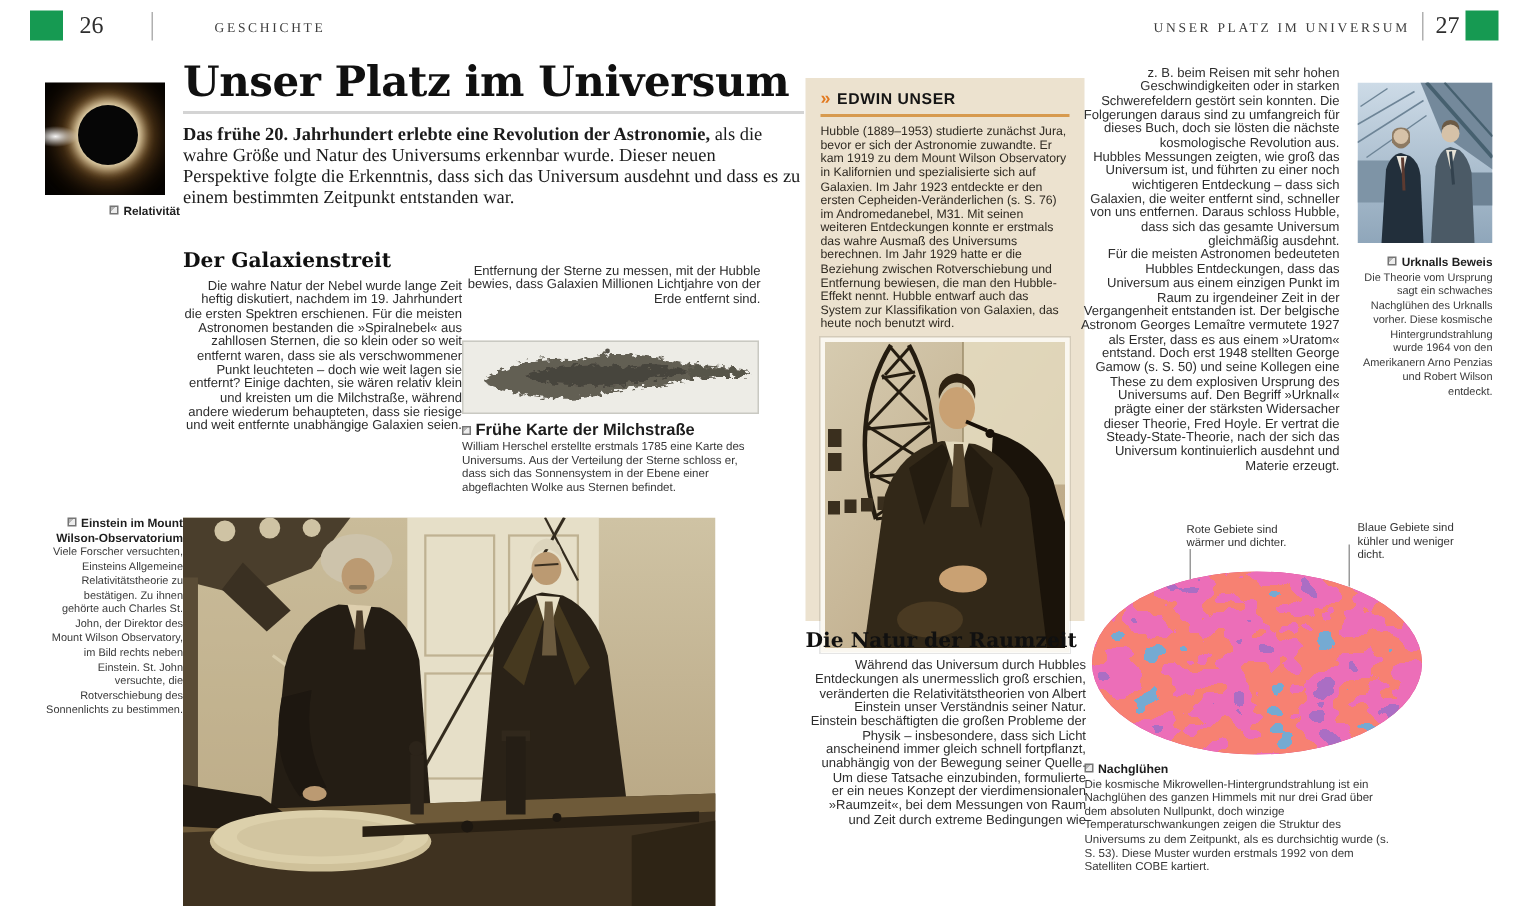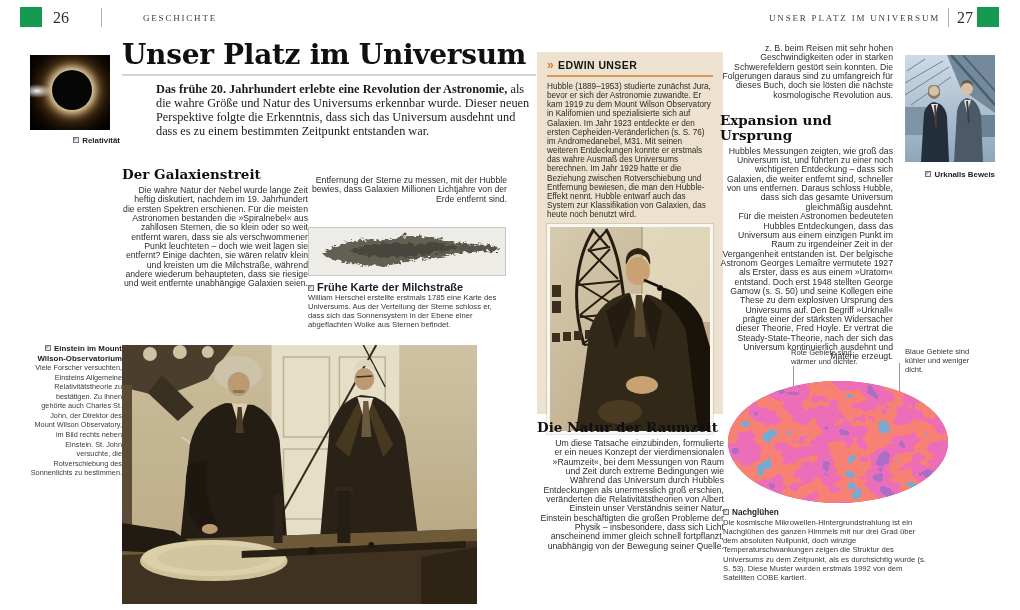"Das frühe 20. Jahrhundert erlebte" .intro { margin-left: 34px -> none }
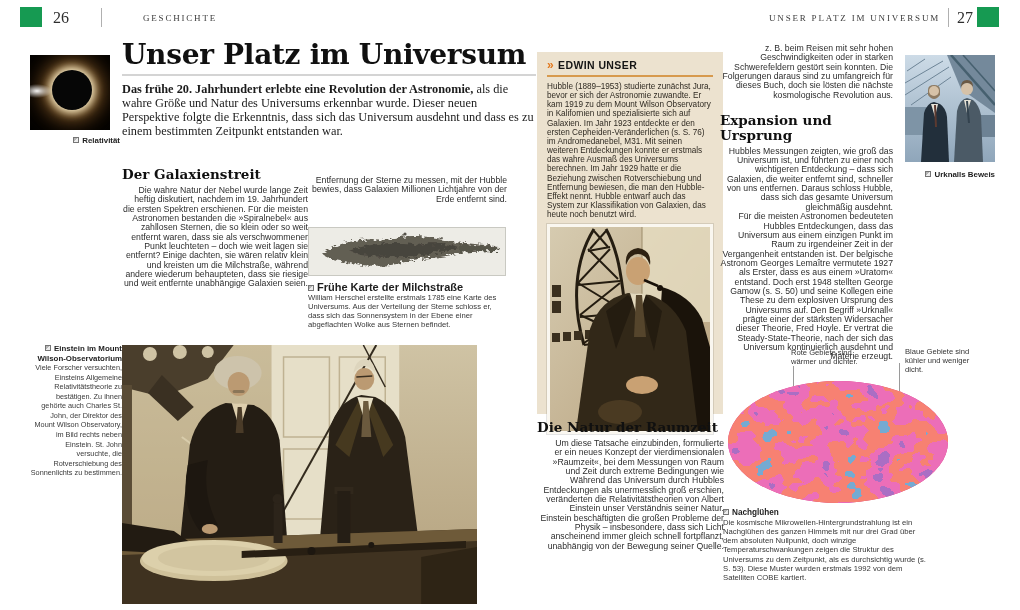"Expansion und Ursprung" h2 { html: <h2>Expansion und Ursprung</h2> -> none }
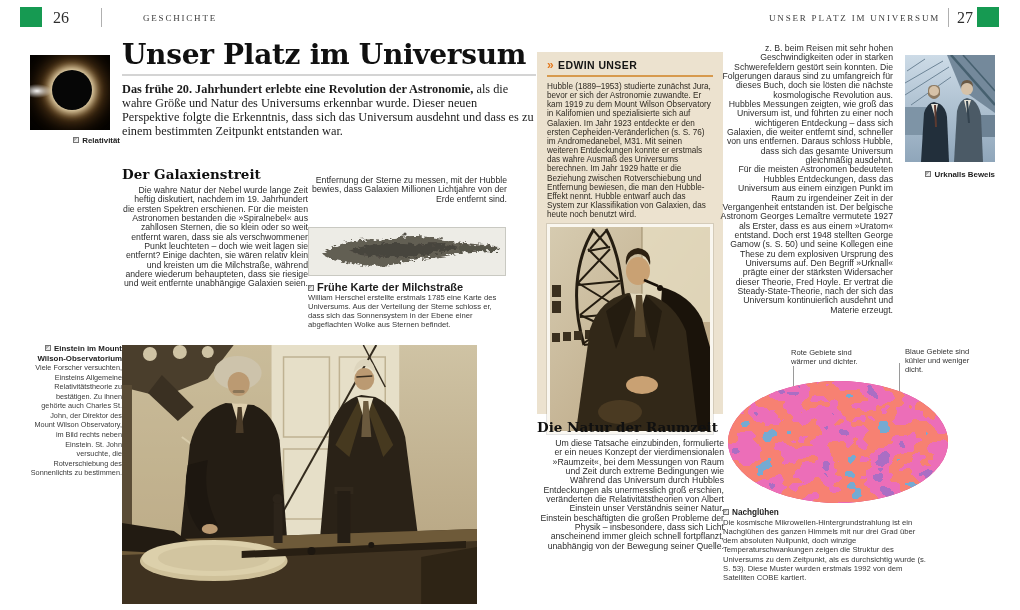"Die Theorie vom Ursprung sagt" div { html: none -> <div>Die Theorie vom Ursprung sagt ein schwaches Nachglühen des Urknalls vorher. Diese kosmische Hintergrundstrahlung wurde 1964 von den Amerikanern Arno Penzias und Robert Wilson entdeckt.</div> }
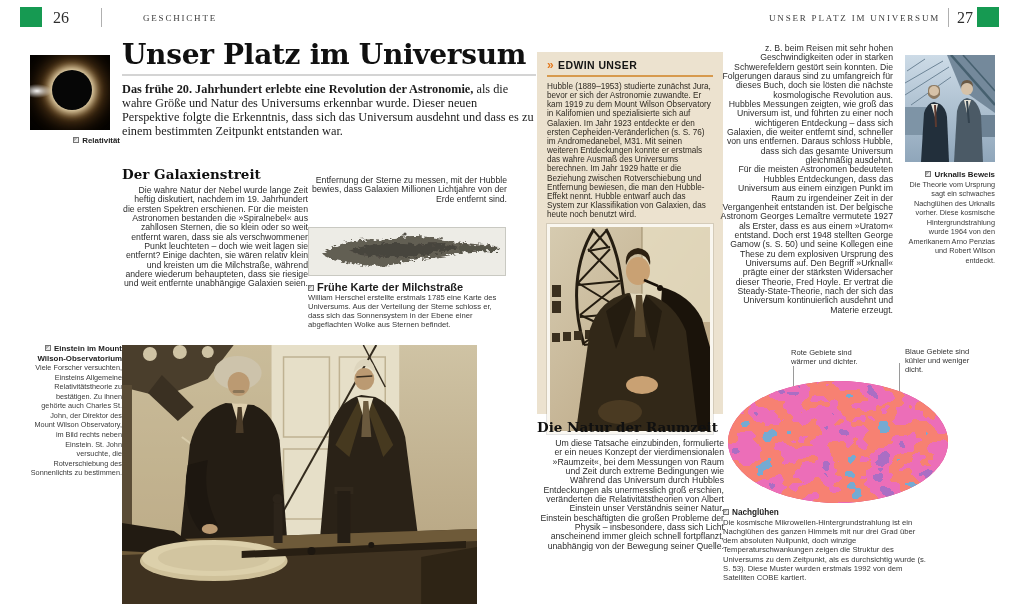"Um diese Tatsache einzubinden," p.body { order: before "Während das Universum durch Hubbles" -> after "Während das Universum durch Hubbles" }
